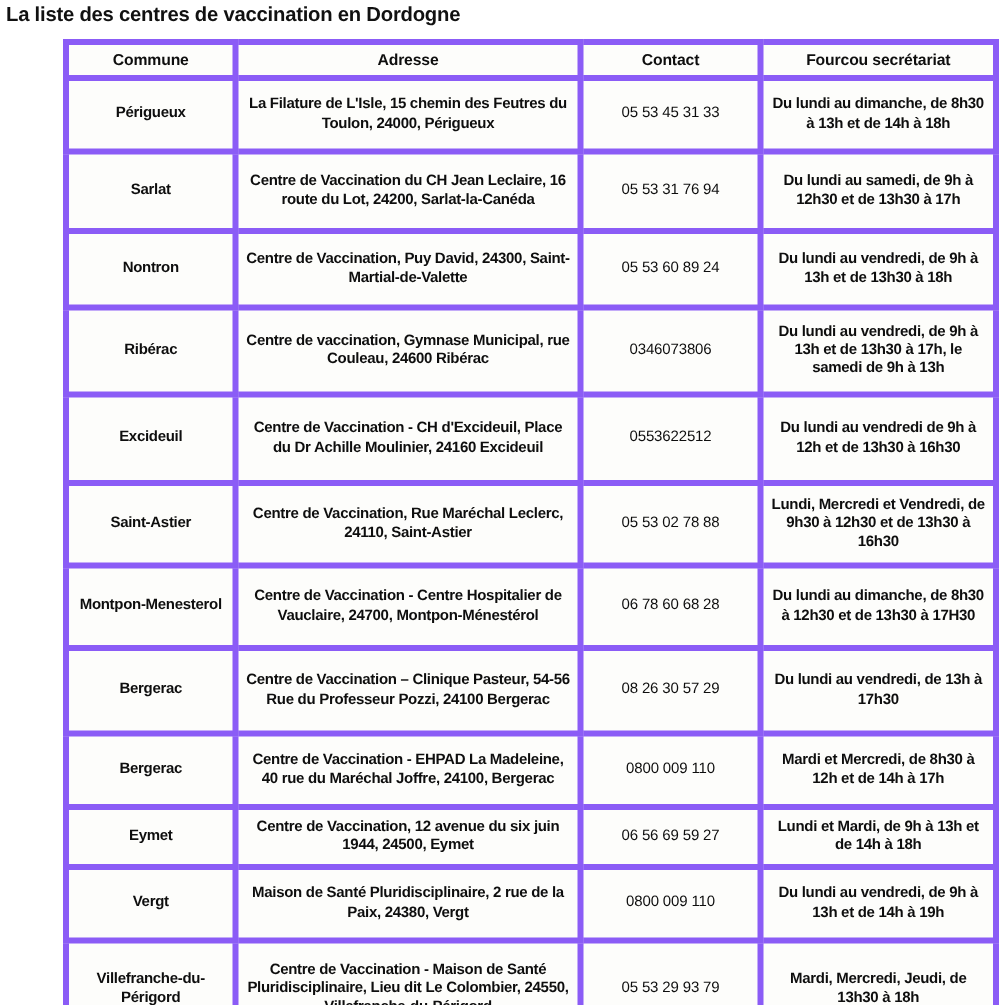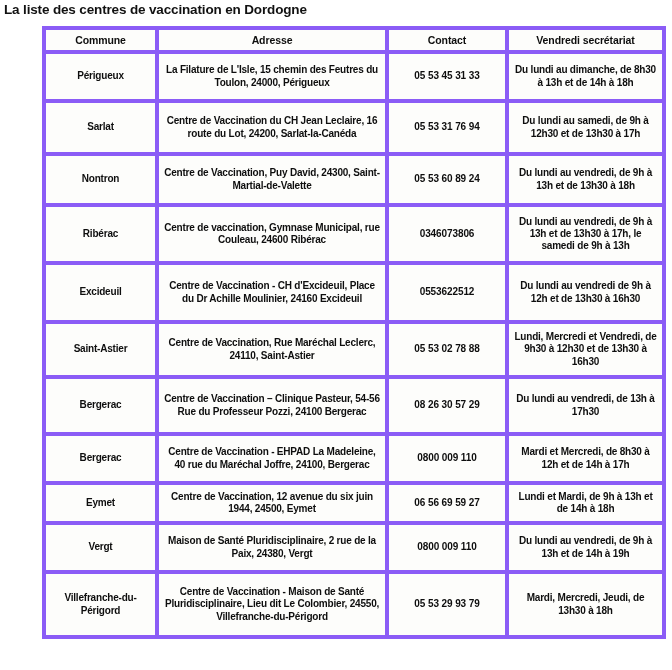"Vendredi secrétariat" th { text: Vendredi -> Fourcou }
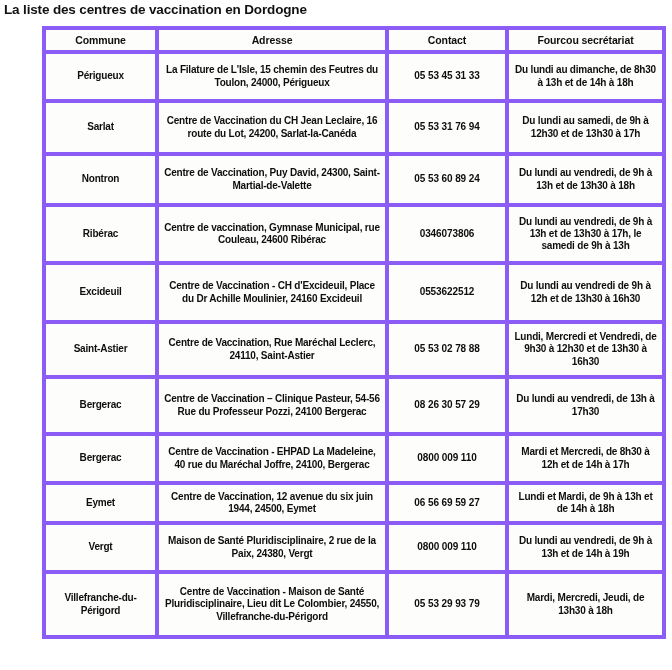"05 53 45 31 33" td.contact { font-weight: bold -> normal }
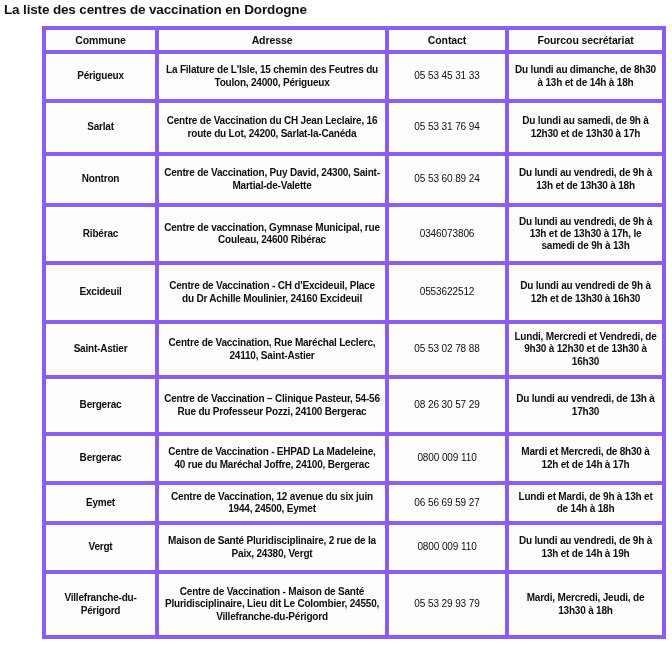"Montpon-Menesterol" tr { html: none -> <tr> <td>Montpon-Menesterol</td> <td>Centre de Vaccination - Centre Hospitalier de Vauclaire, 24700, Montpon-Ménestérol</td> <td>06 78 60 68 28</td> <td>Du lundi au dimanche, de 8h30 à 12h30 et de 13h30 à 17H30</td> </tr> }
